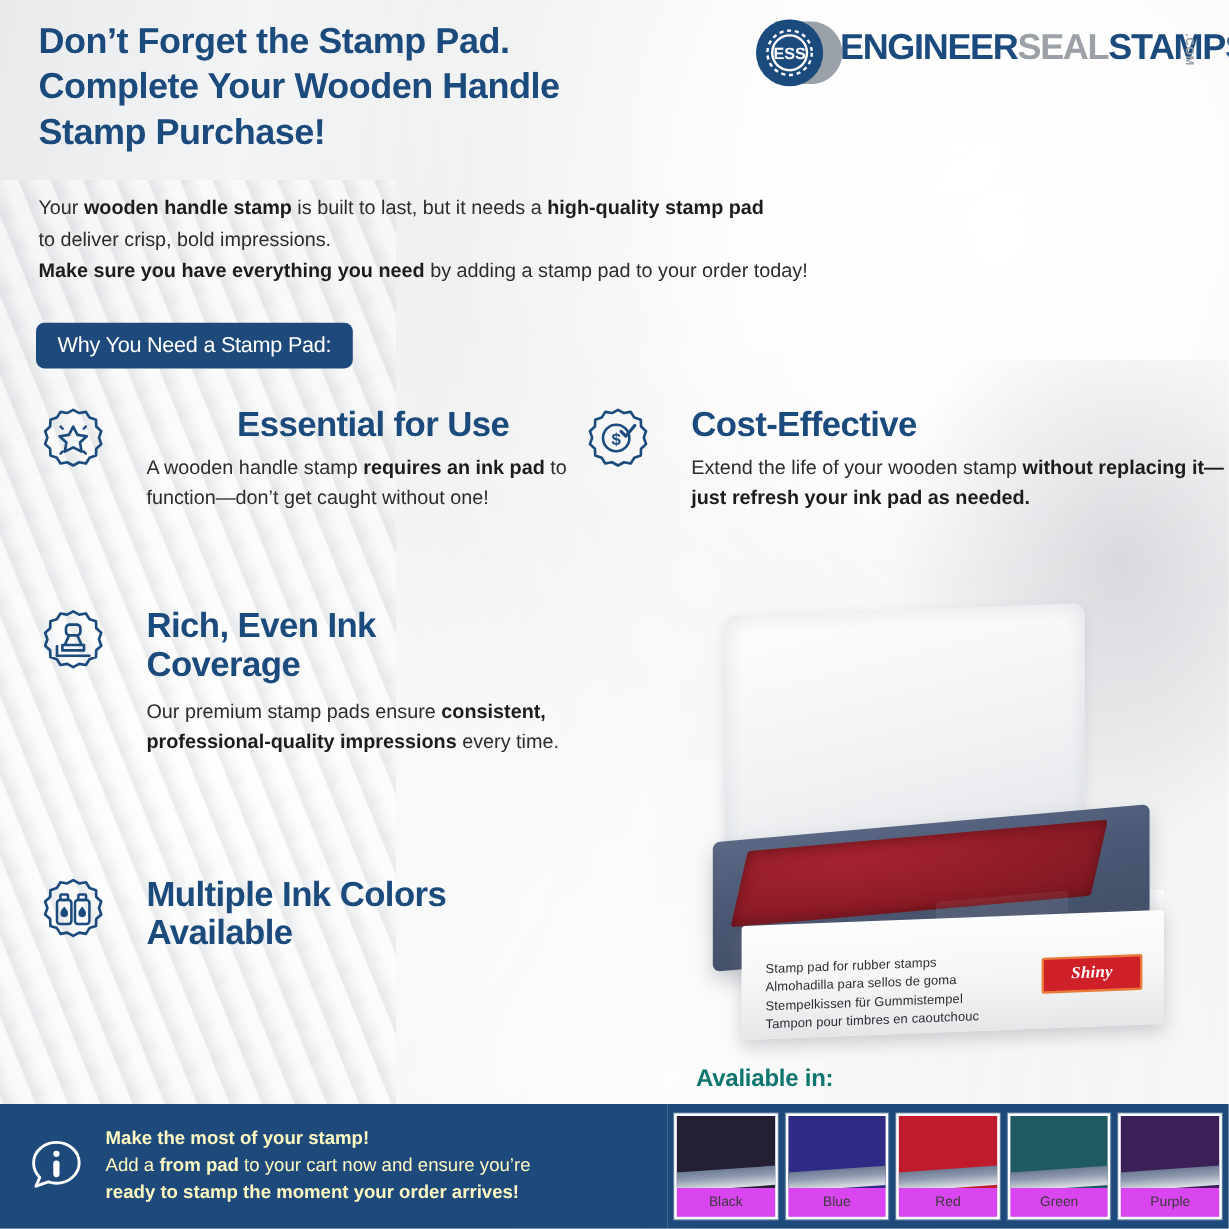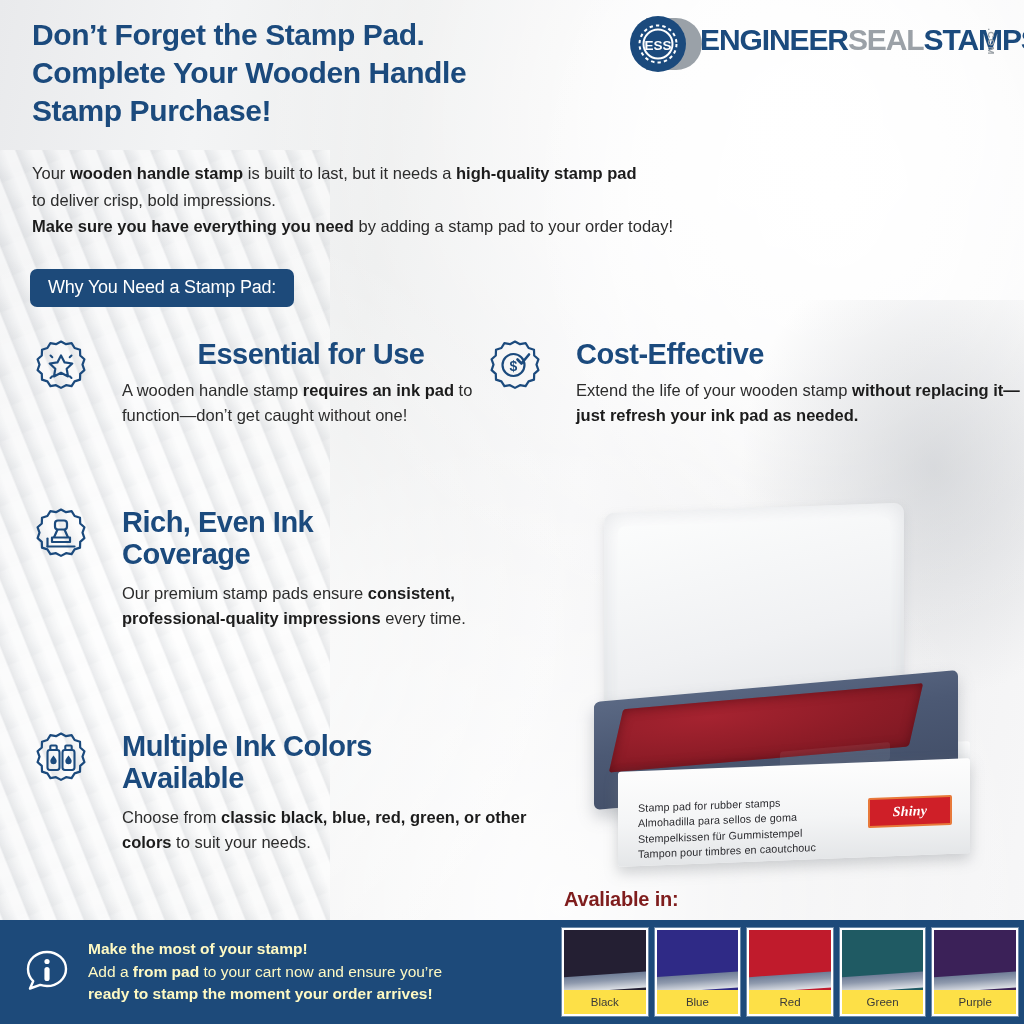"Choose from classic black, blue," div.feat-body { html: <div><span>Choose from </span><b>classic black, blue, red, green, or other colors</b><span> to suit your needs.</span></div> -> none }
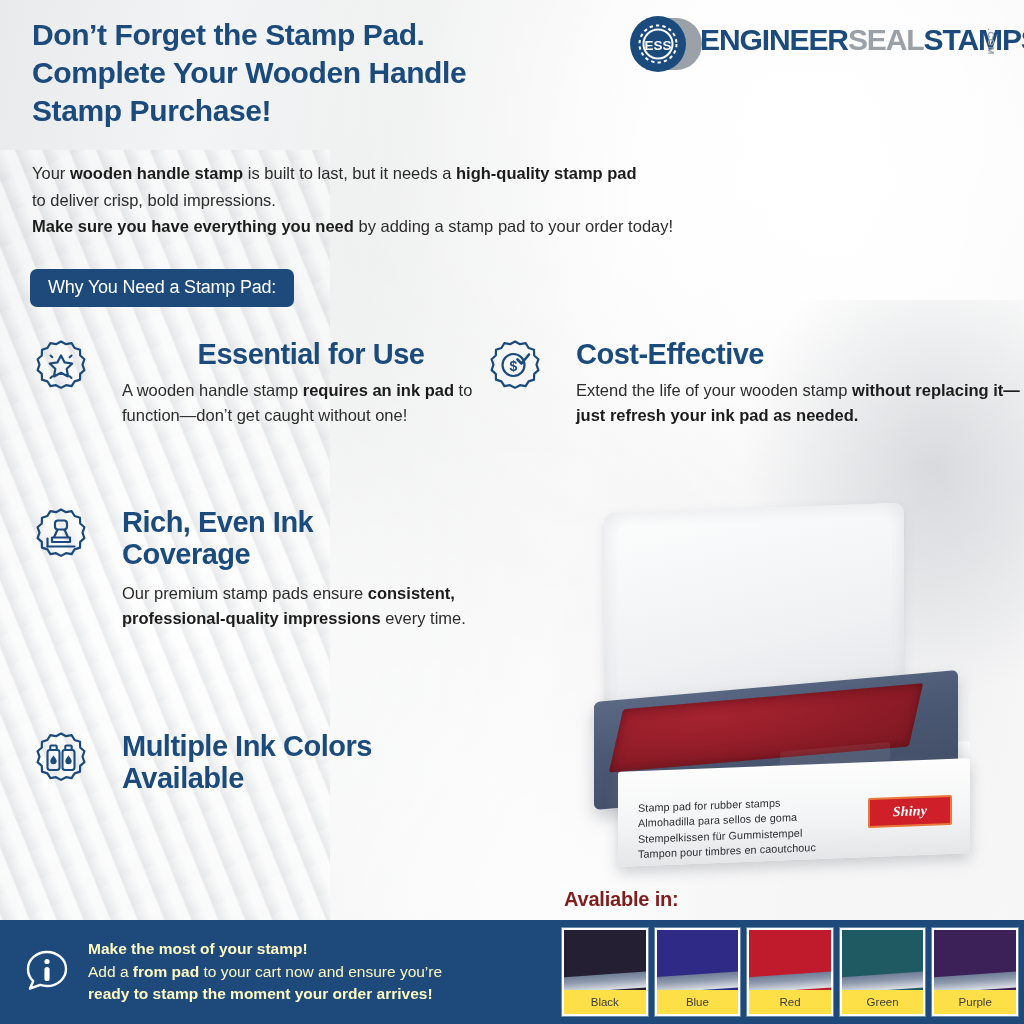"Avaliable in:" #avail-title { color: #7f1d1d -> #0f766e; left: 564px -> 580px }
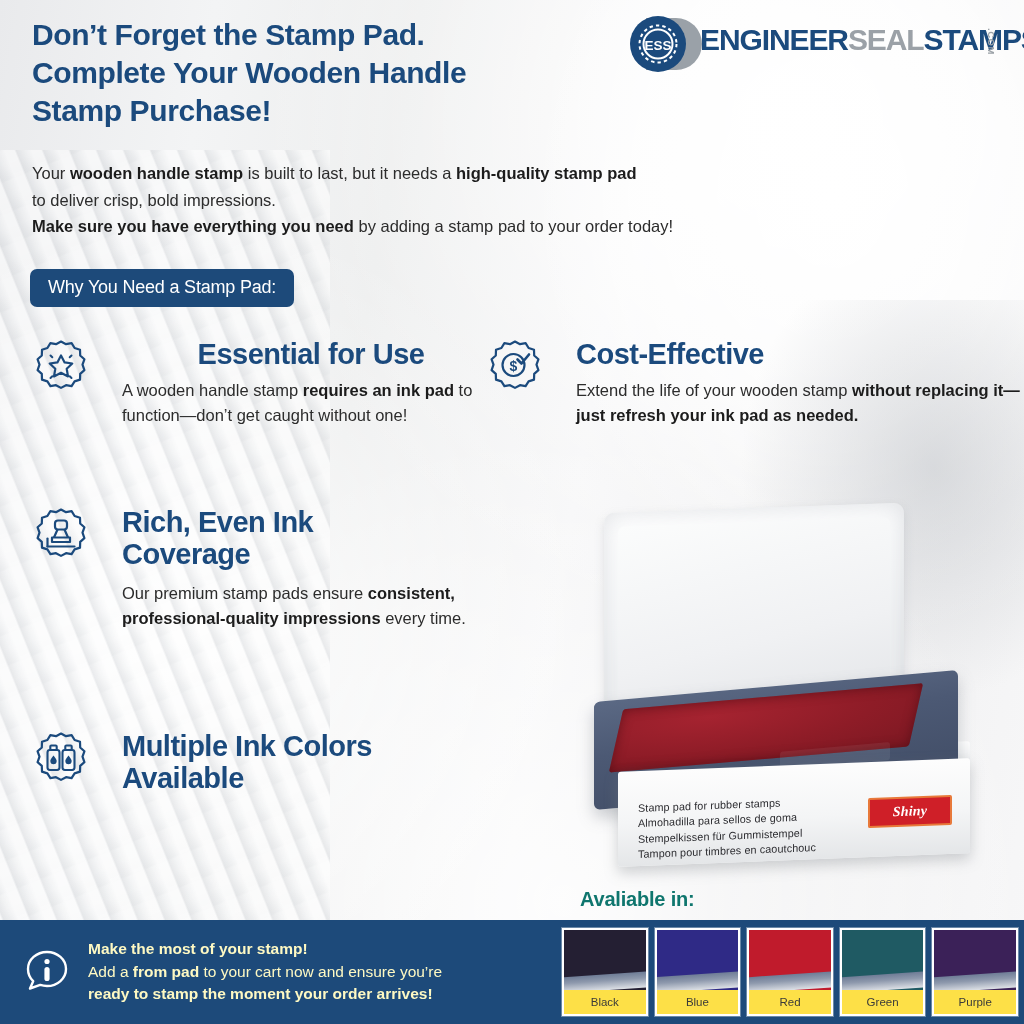"Black" .swatch-label { background: #fde047 -> #d946ef }
